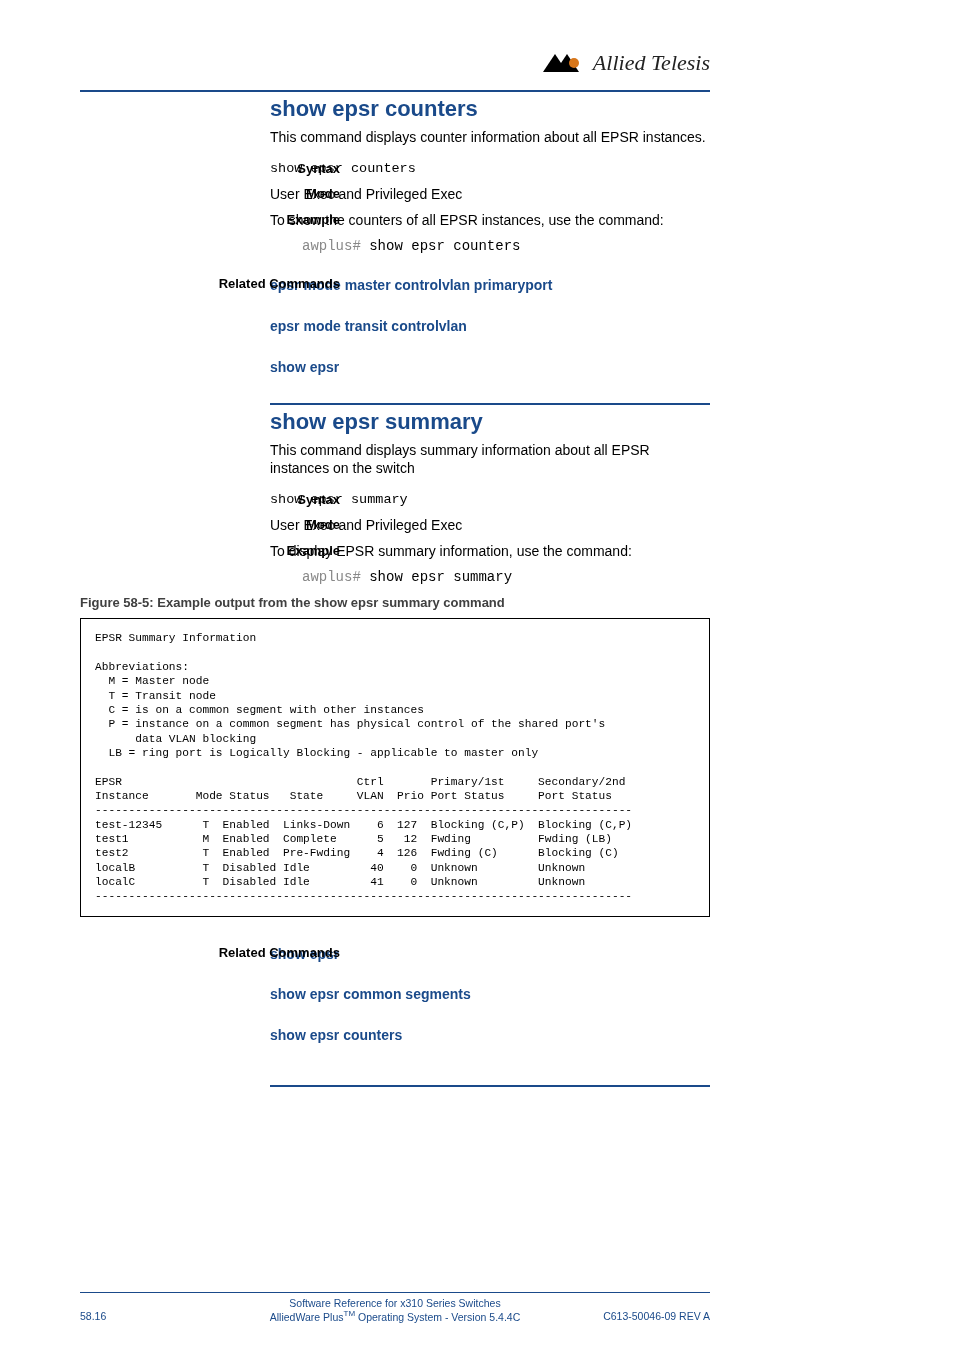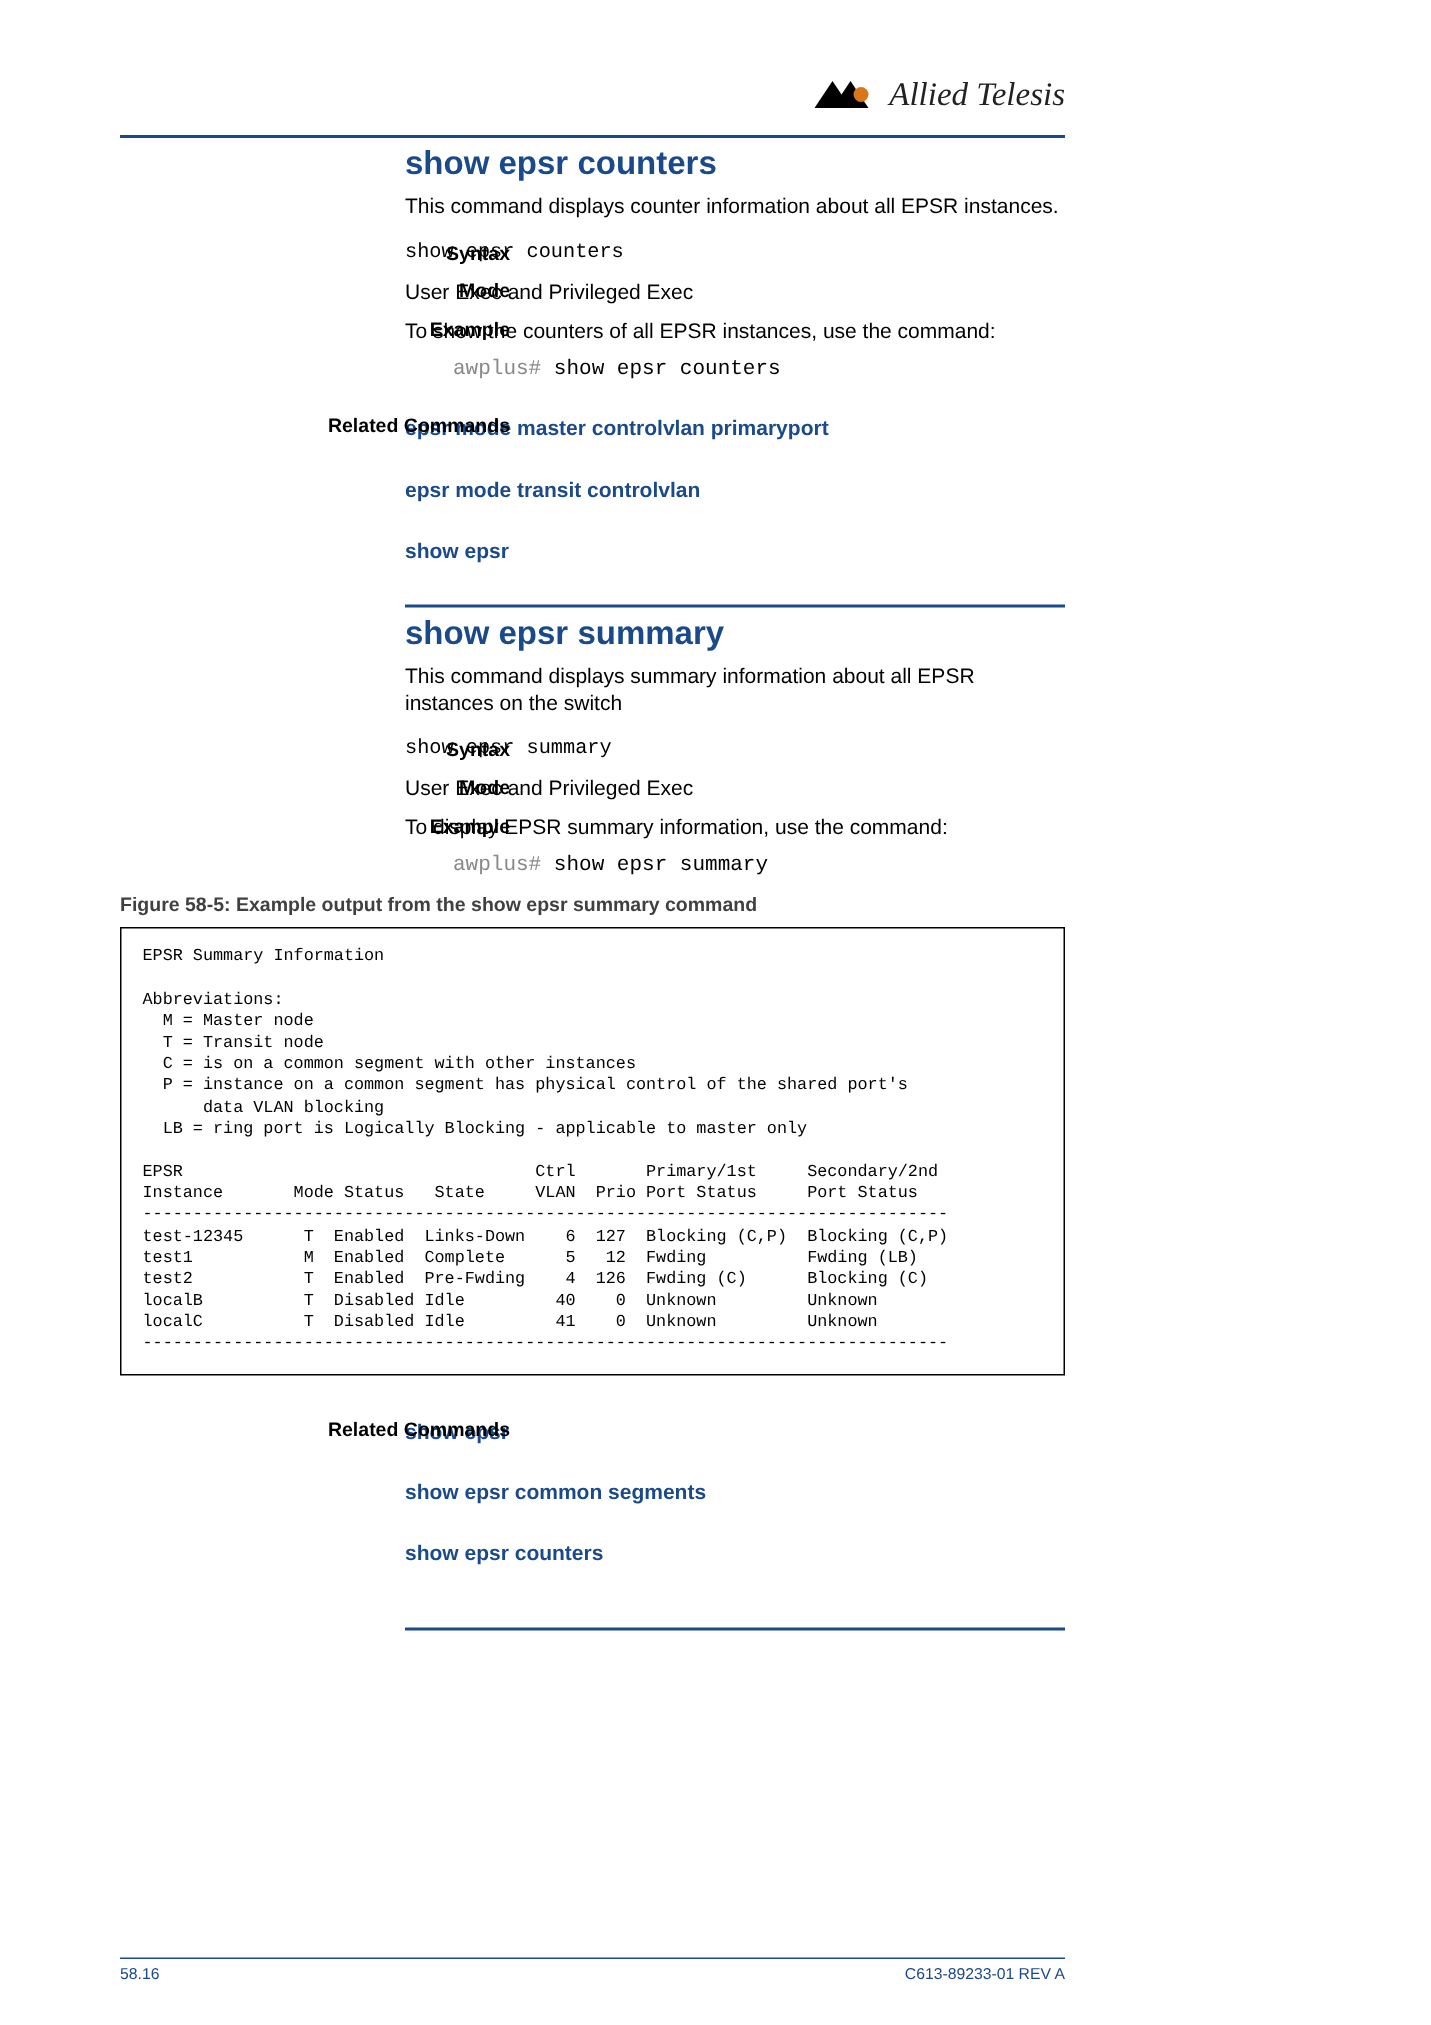"Software Reference for x310 Series" div.center { html: none -> <div> <div>Software Reference for x310 Series Switches</div> <div> <span>AlliedWare Plus</span><span>TM</span><span> Operating System - Version 5.4.4C</span> </div> </div> }
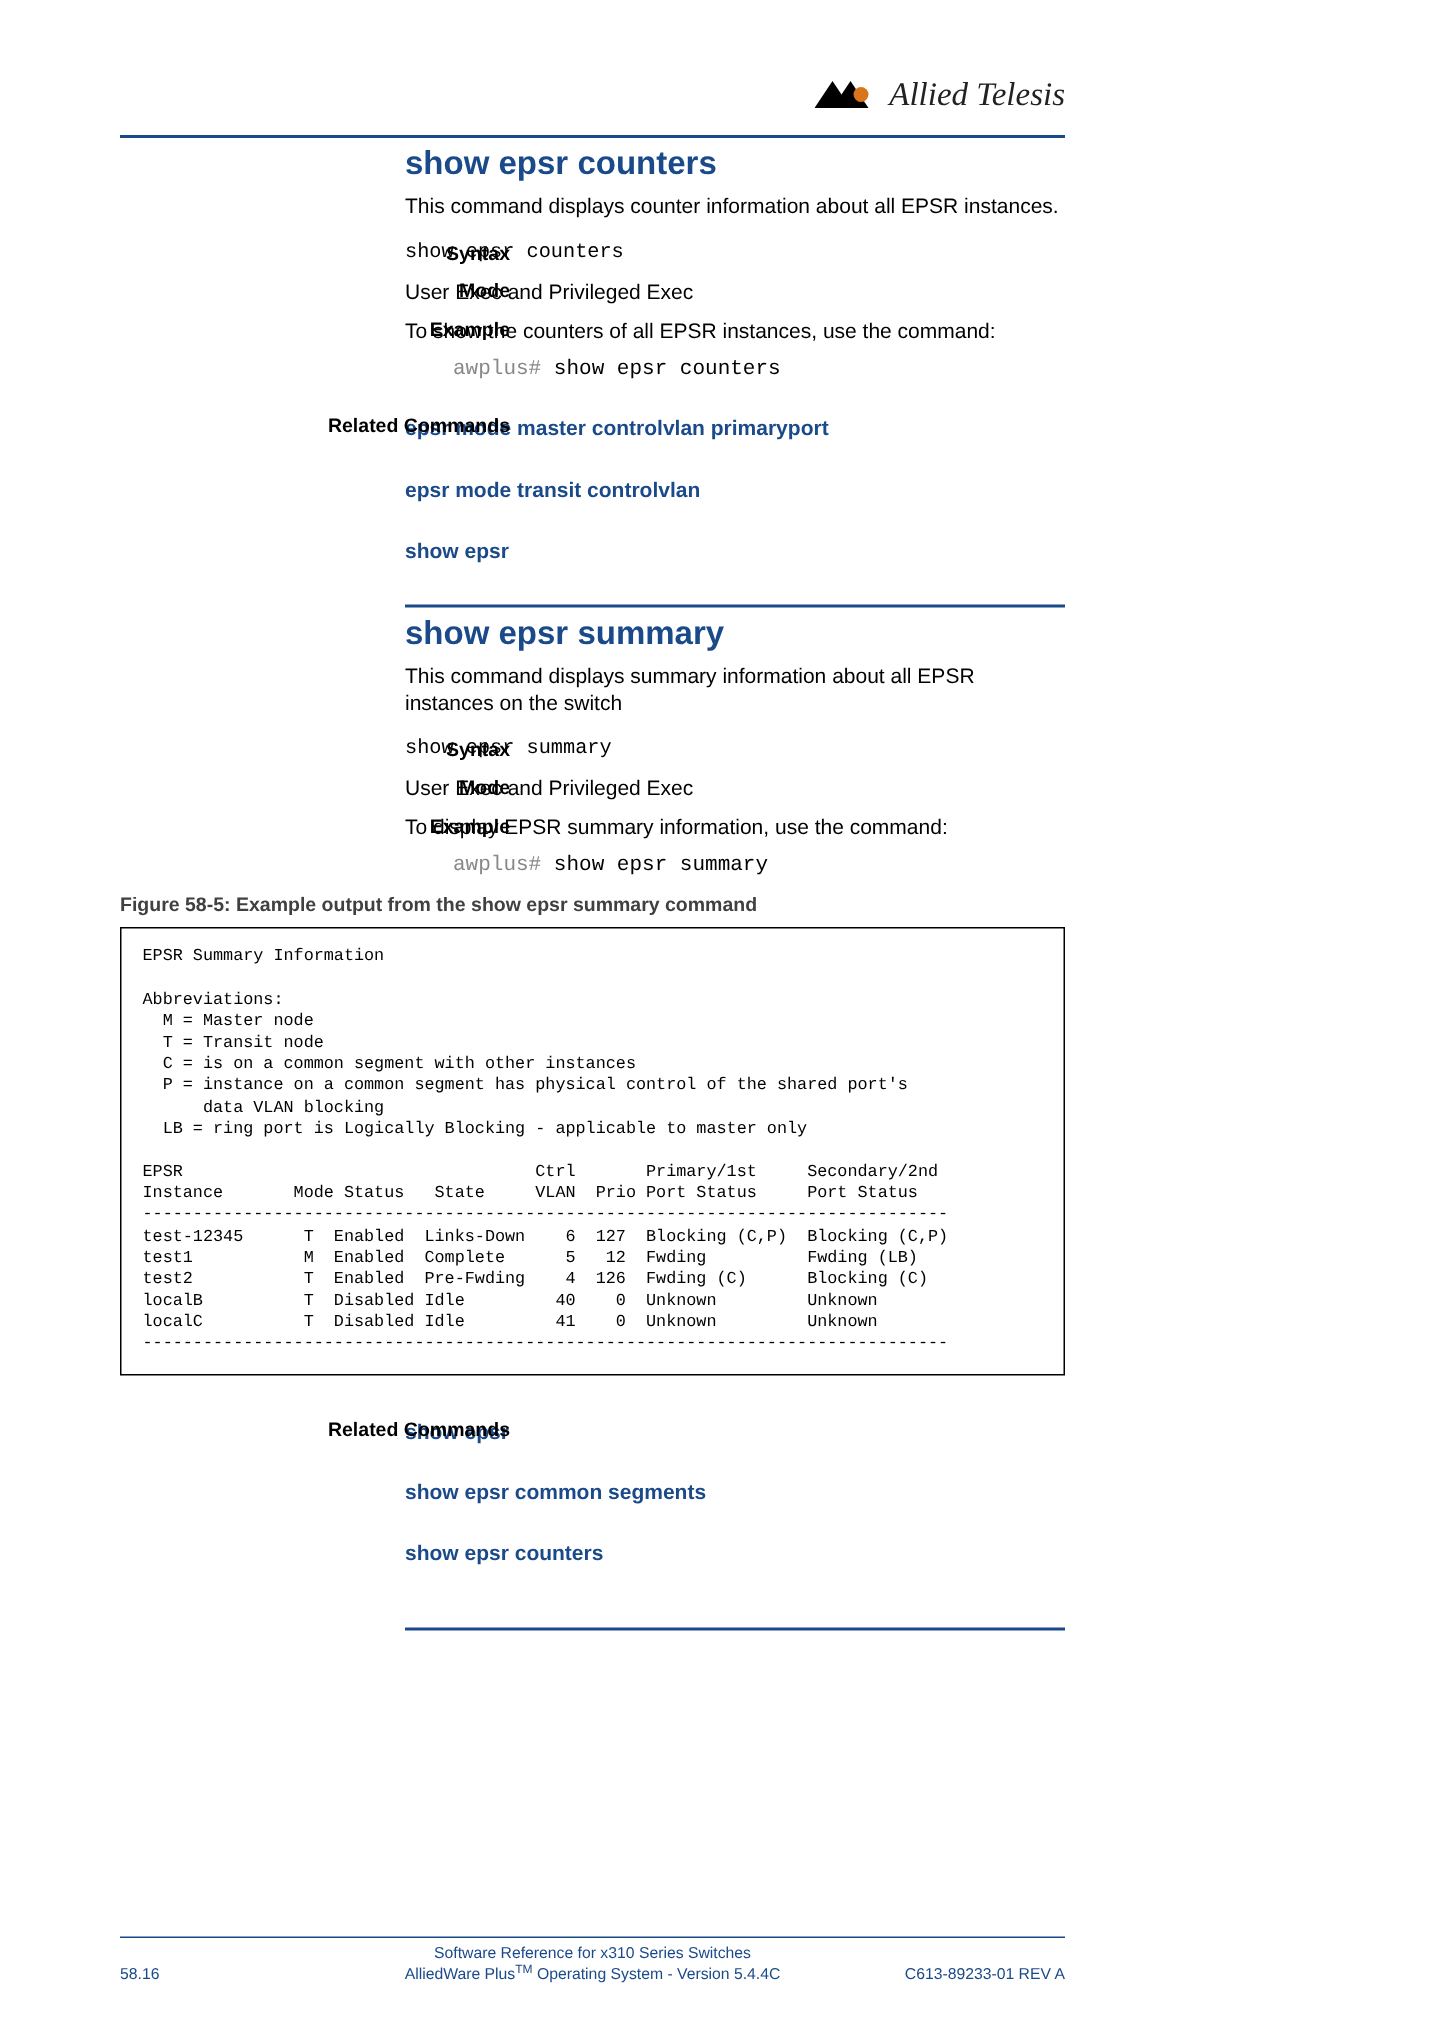"C613-89233-01 REV A" div.right { text: C613-89233-01 -> C613-50046-09 }
